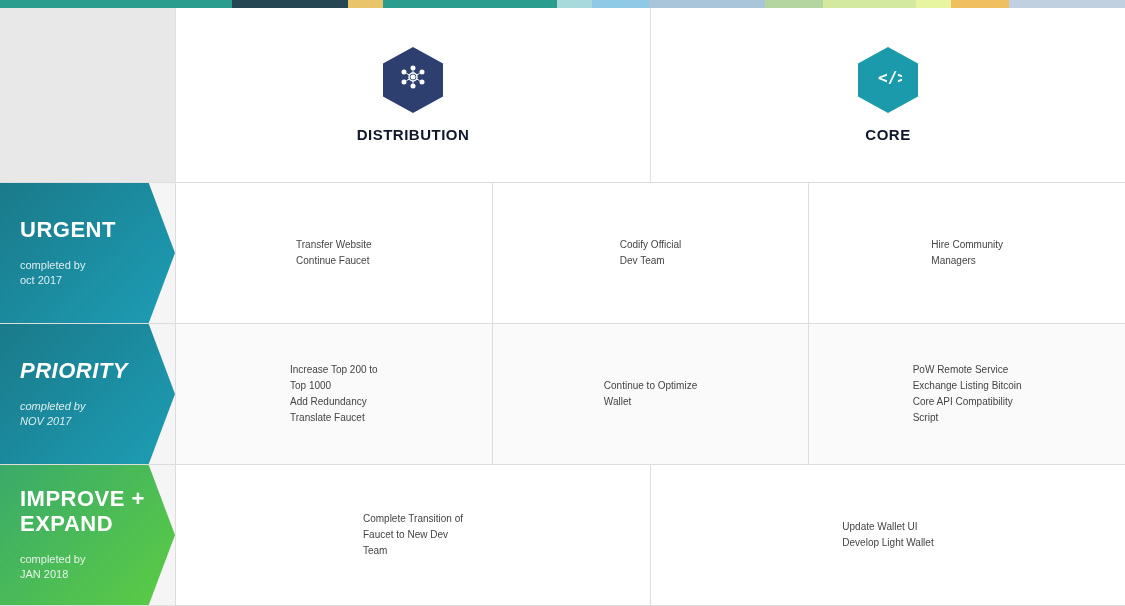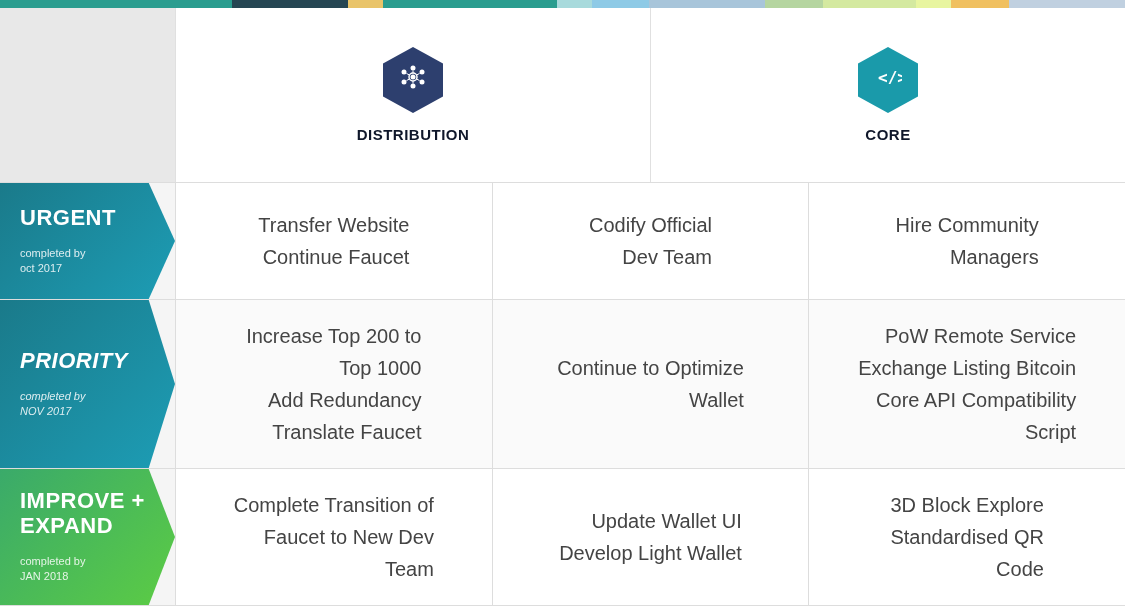"Transfer Website" .cell-text { font-size: 20px -> 10px; text-align: right -> left }
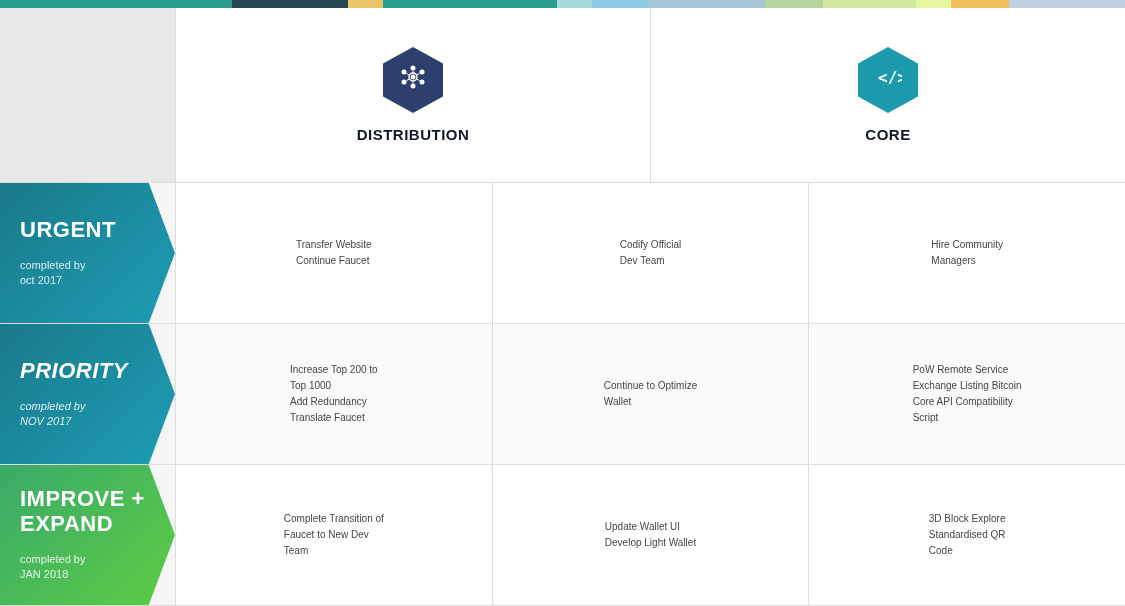"3D Block Explore" div.content-cell { html: <div> <div>3D Block Explore<br>Standardised QR<br>Code</div> </div> -> none }
